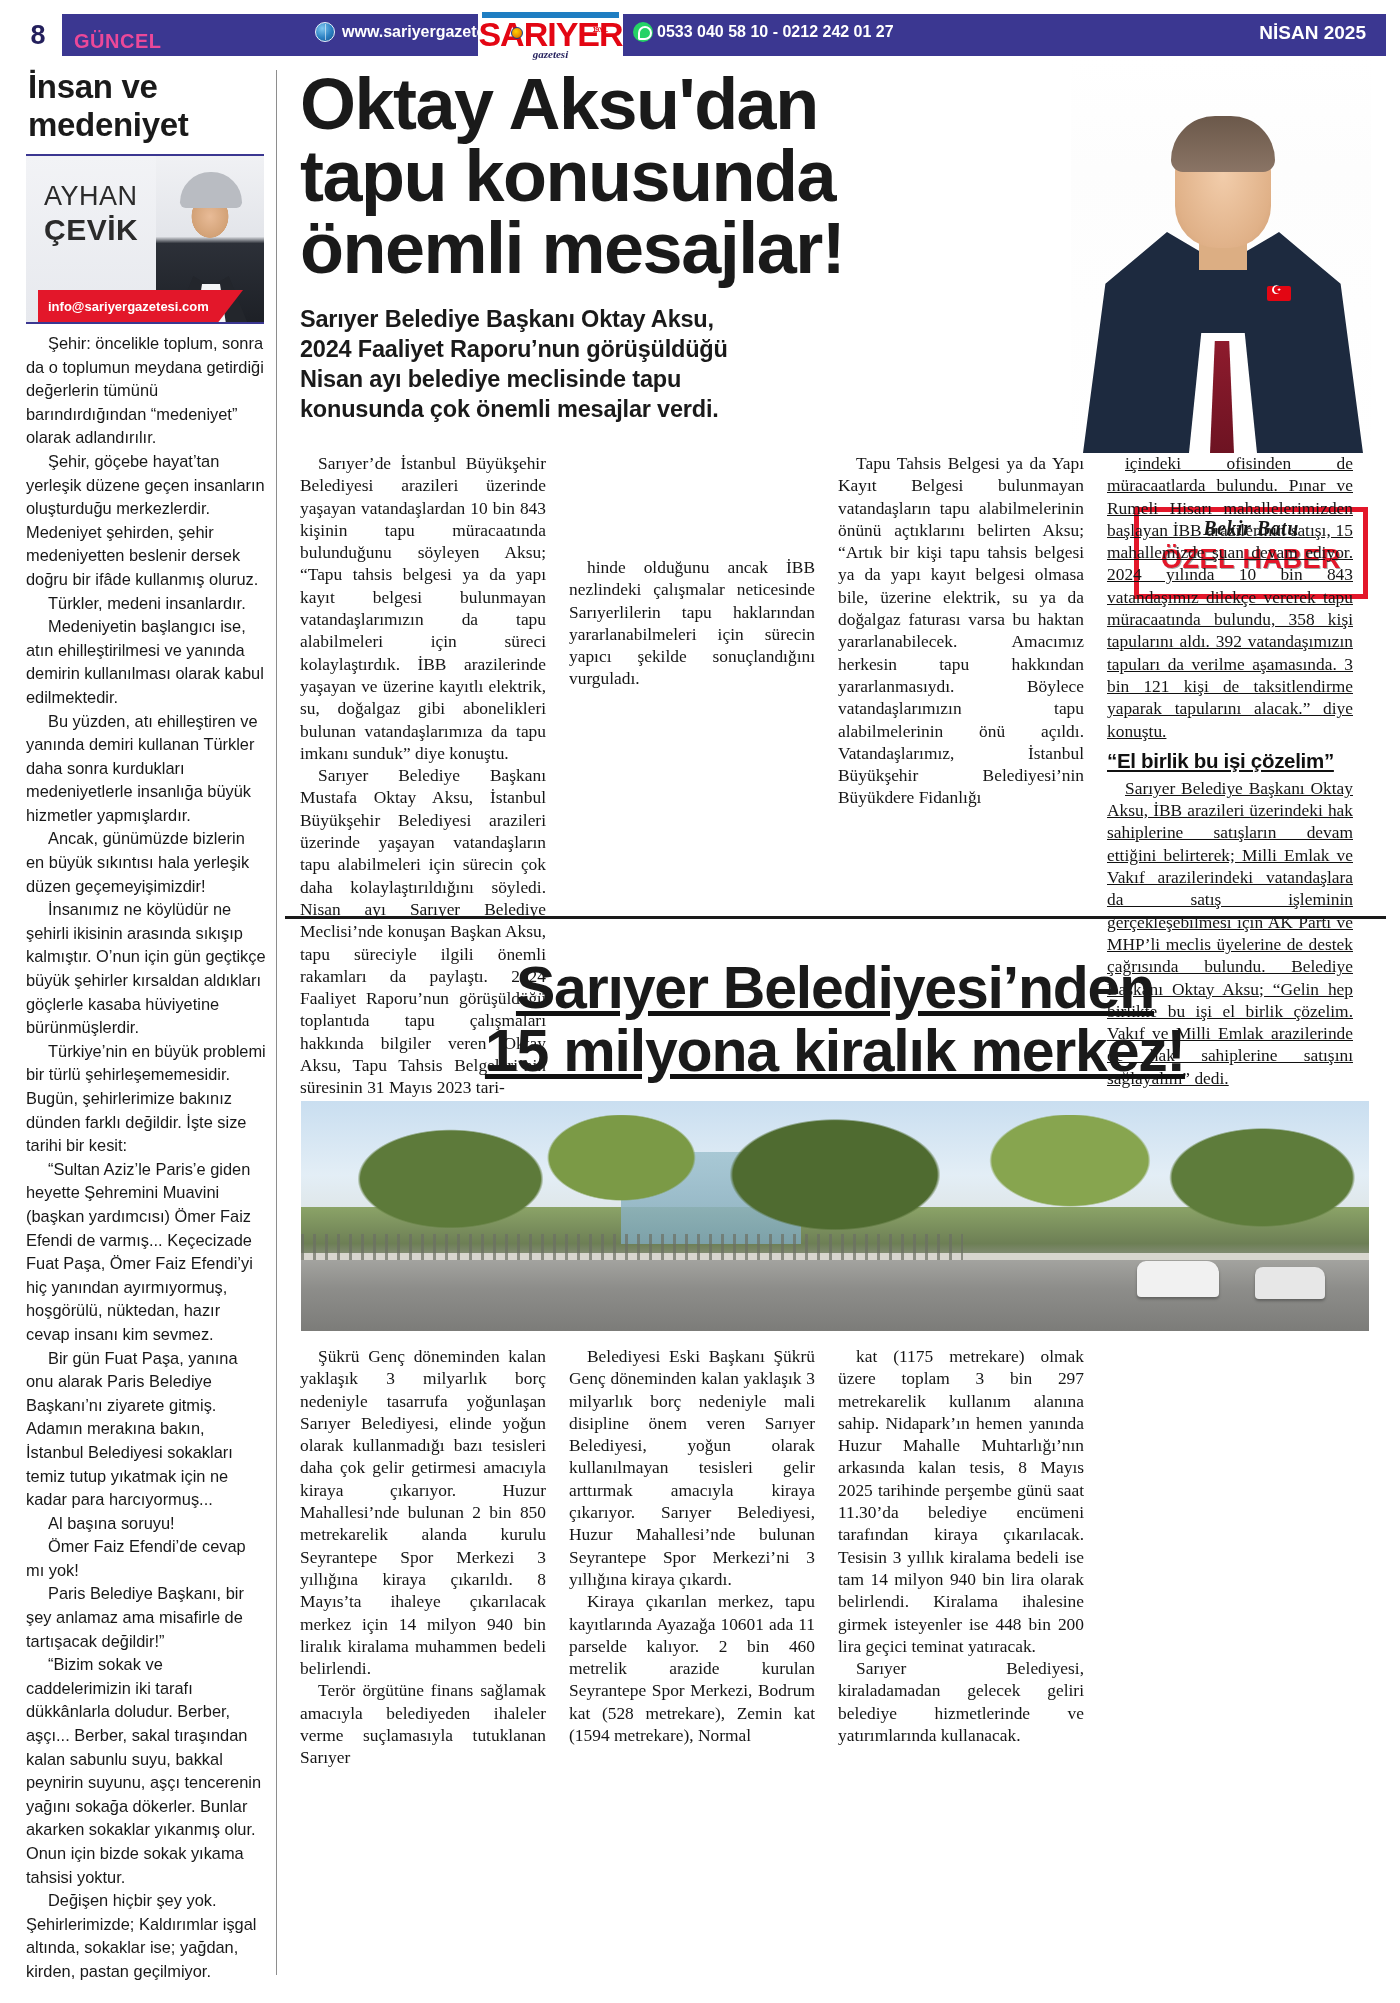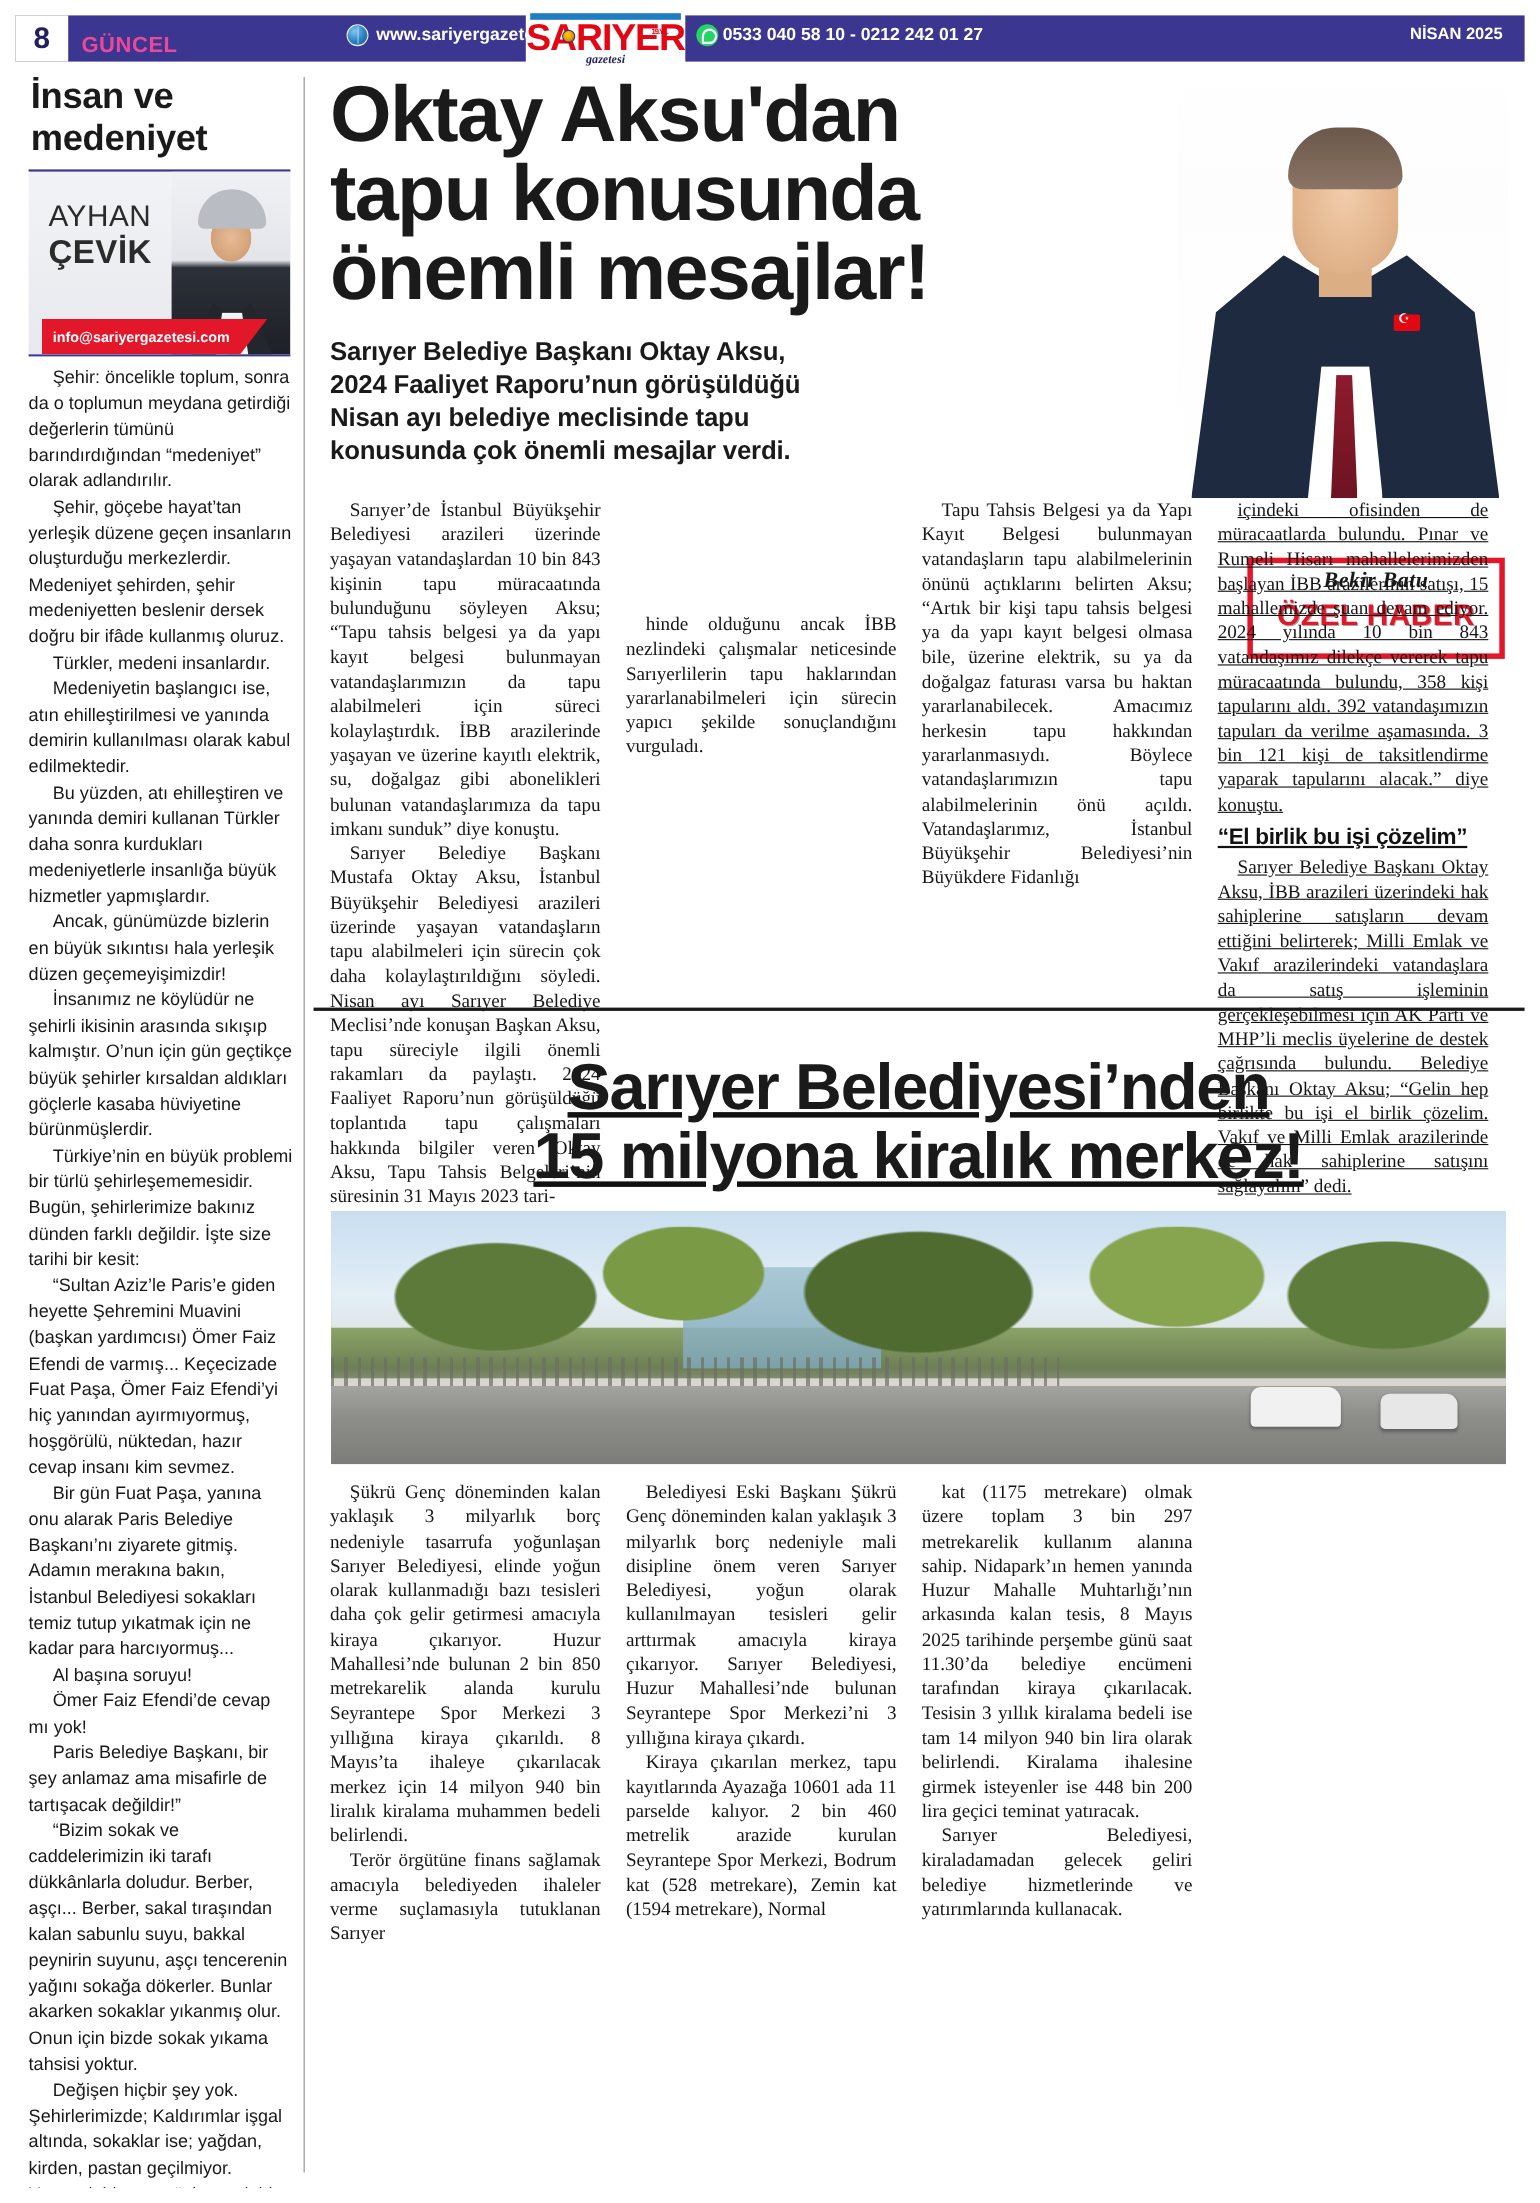"NİSAN 2025" .date-text { font-size: 15px -> 19px }
